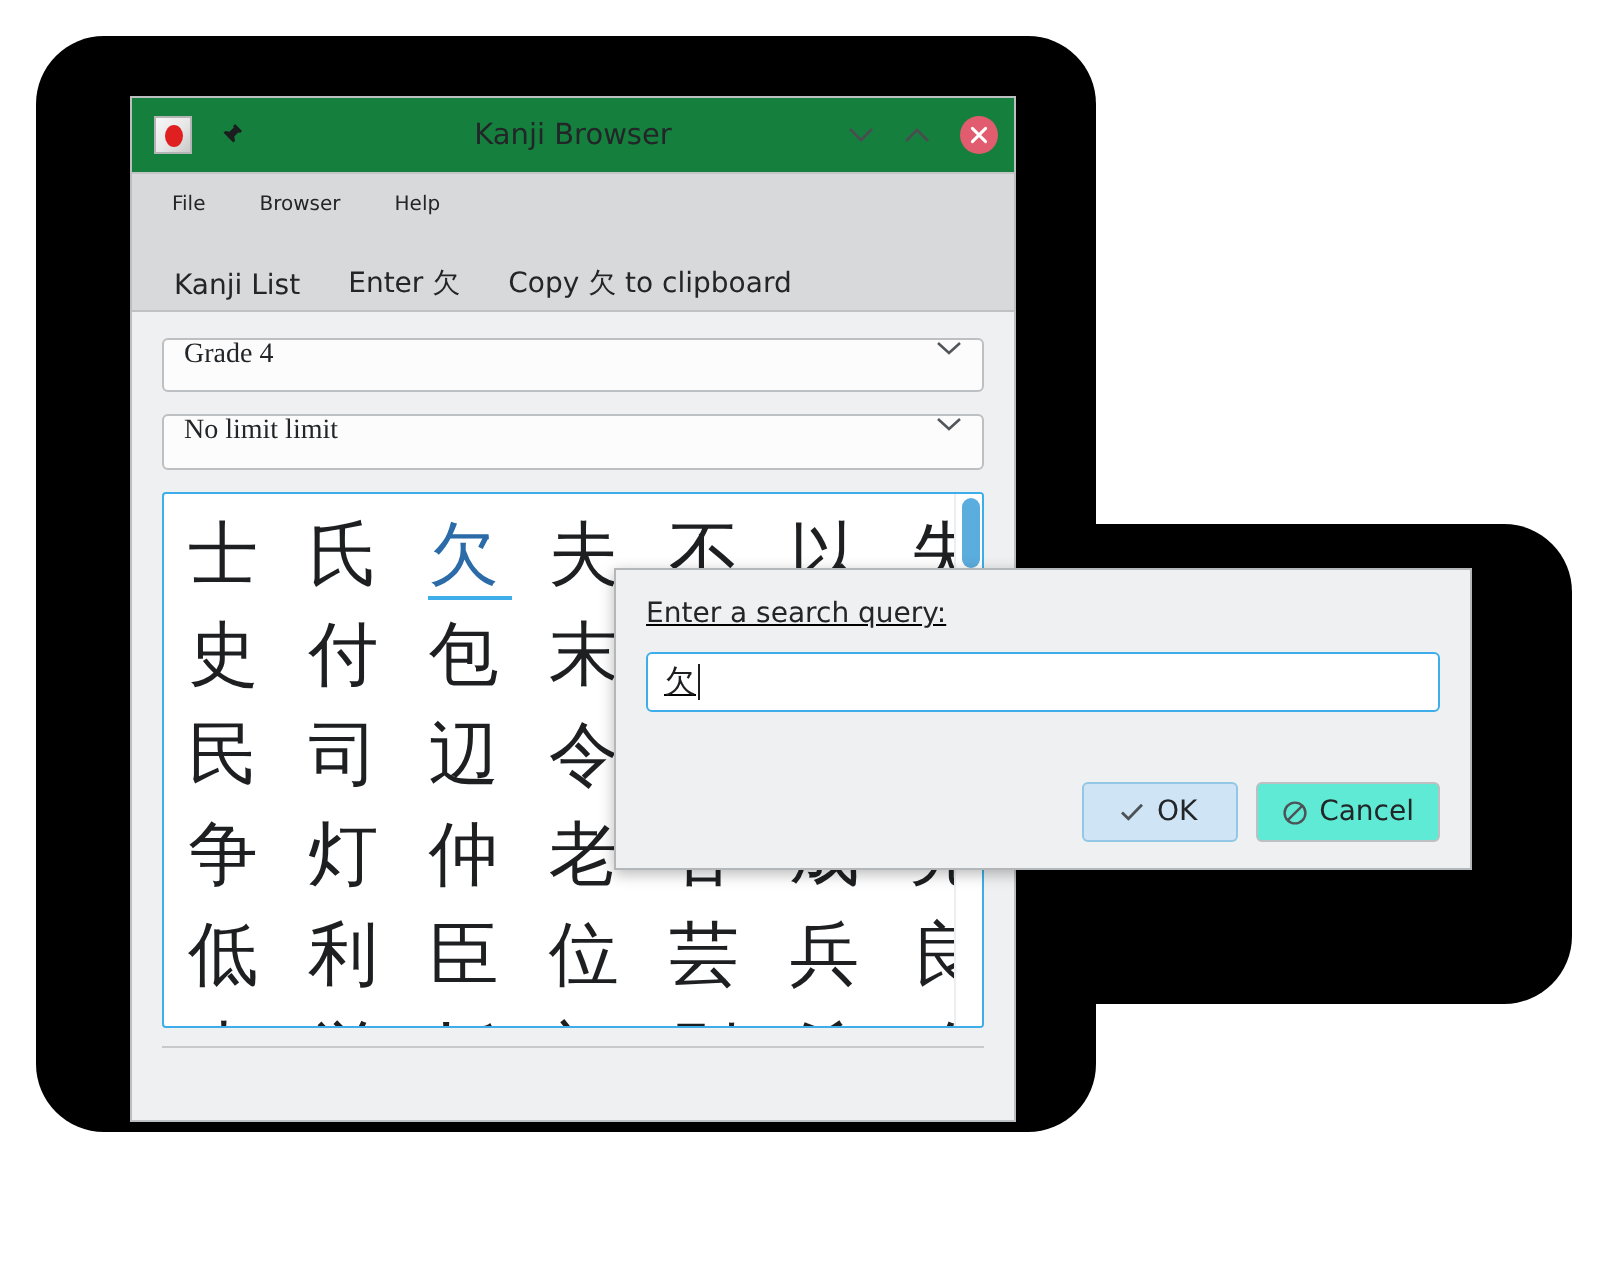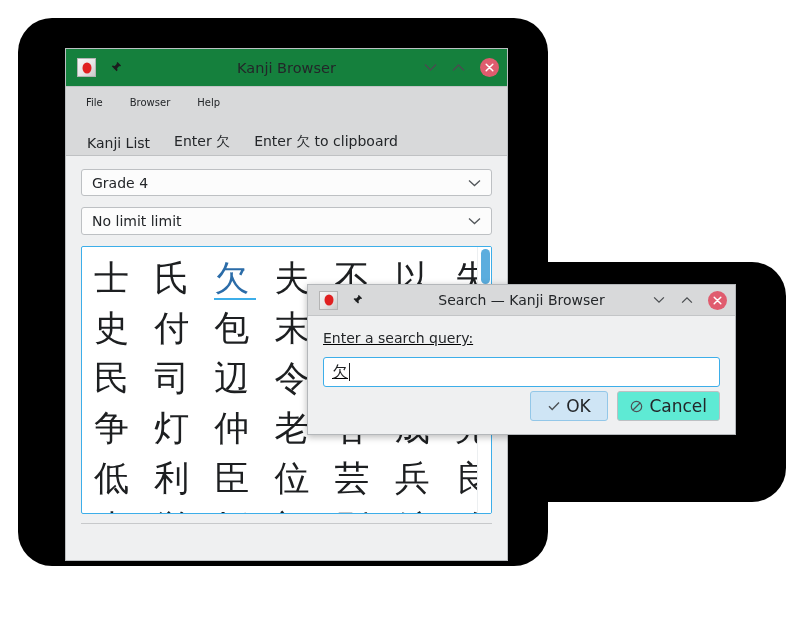"Enter 欠 to clipboard" div.tool-btn { text: Enter -> Copy }
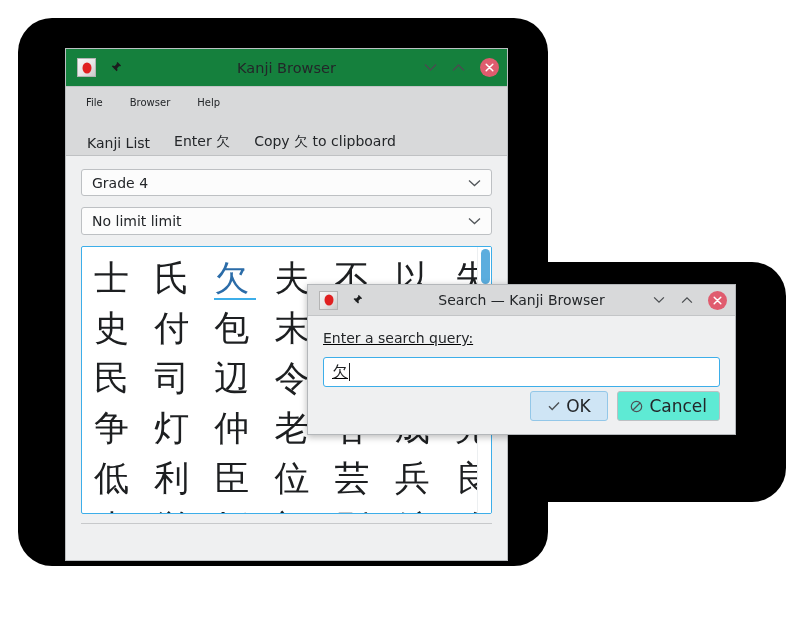"Grade 4" .combo { align-items: center -> none; font-family: none -> Liberation Serif, serif }
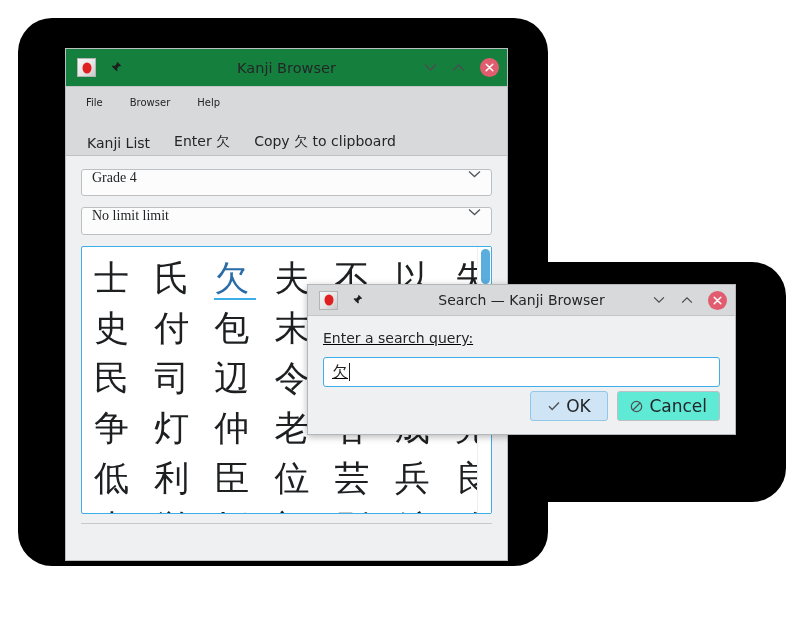"Search — Kanji Browser" div.titlebar { html: <div> <div></div> <div> <svg> <path></path> </svg> </div> <div>Search — Kanji Browser</div> <div> <div> <svg> <path></path> </svg> </div> <div> <svg> <path></path> </svg> </div> <div> <svg> <path></path> </svg> </div> </div> </div> -> none }
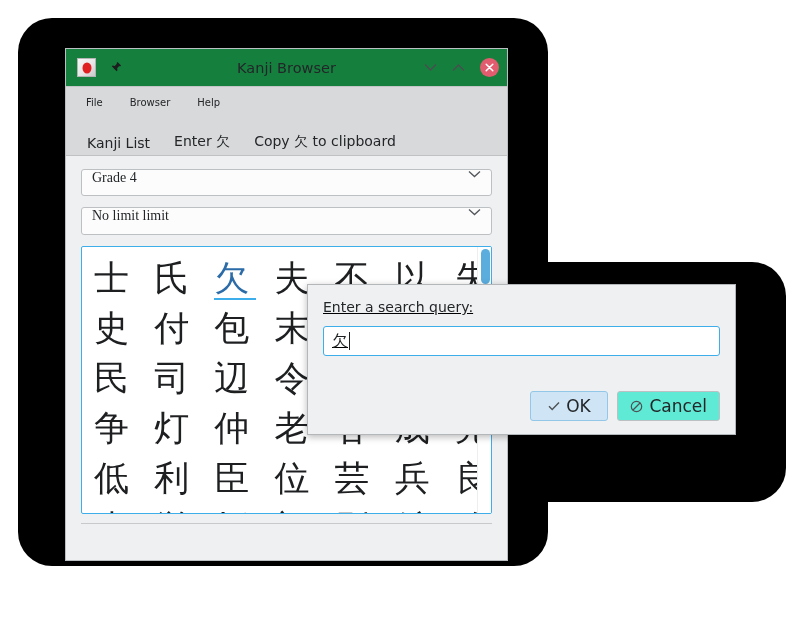"OK" .dlg-btn { font-size: 17px -> 14px }
